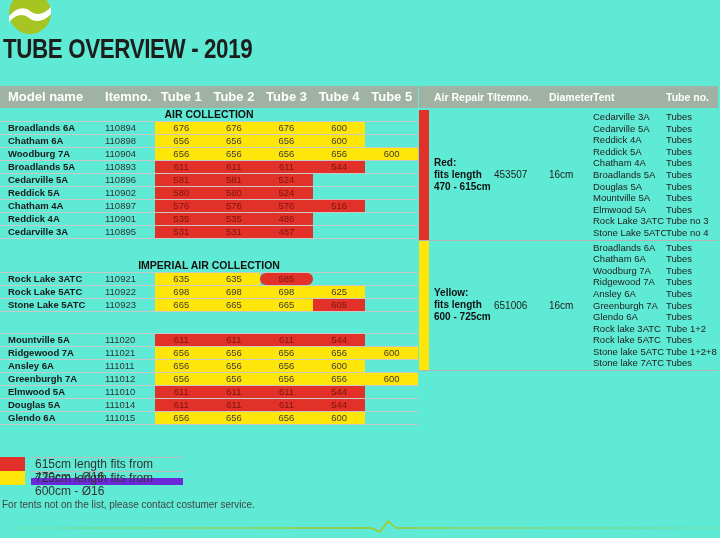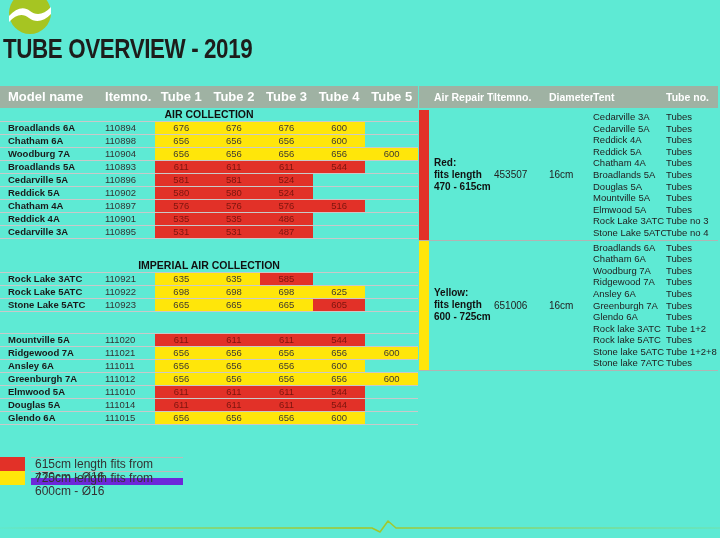"585" div.lc { border-radius: none -> 6px }
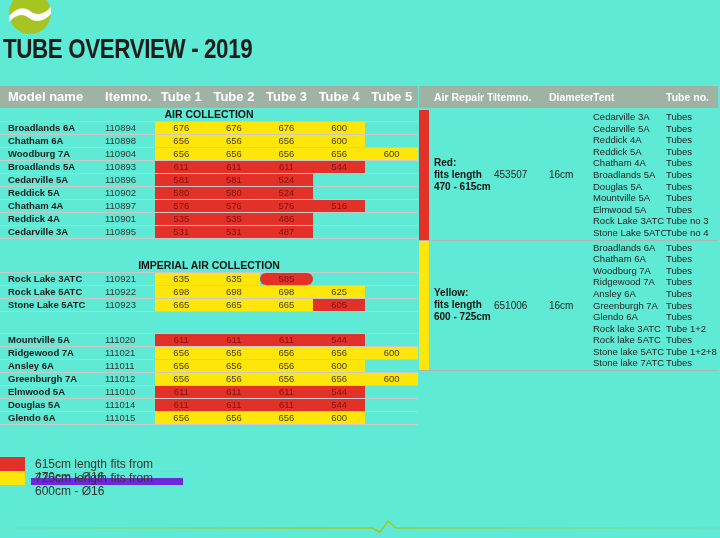"For tents not on the" div.footer { html: none -> <div>For tents not on the list, please contact costumer service.</div> }
